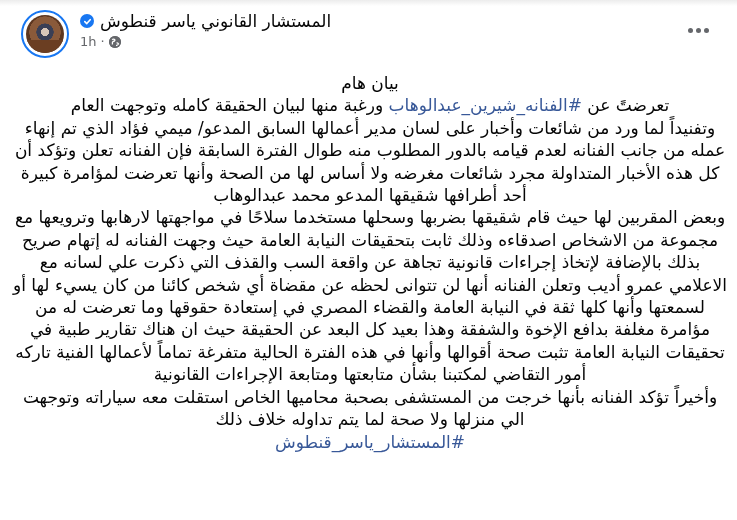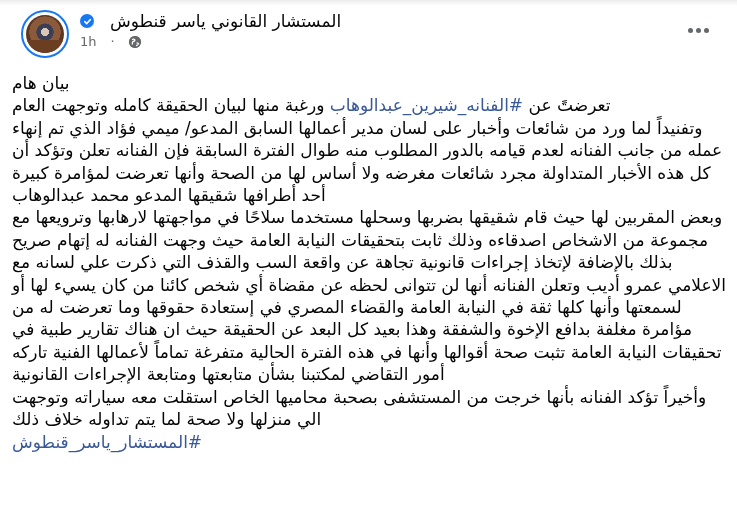"المستشار القانوني ياسر قنطوش" .name-row { gap: 16px -> 6px }
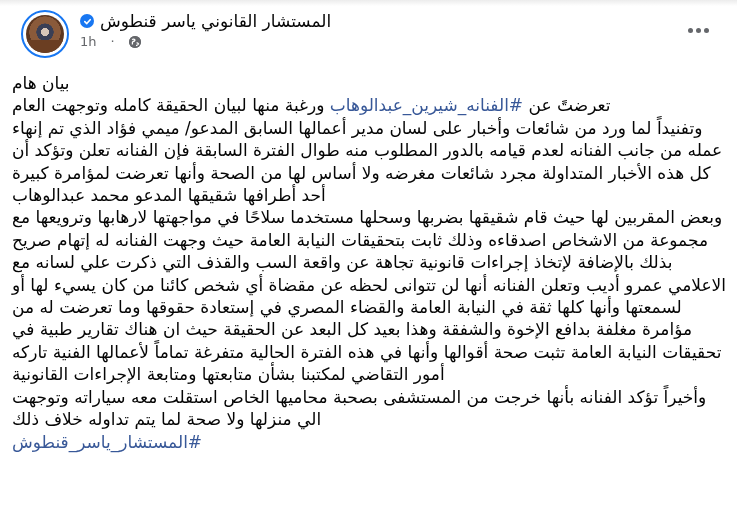"1h" .meta-row { gap: 14px -> 4px }
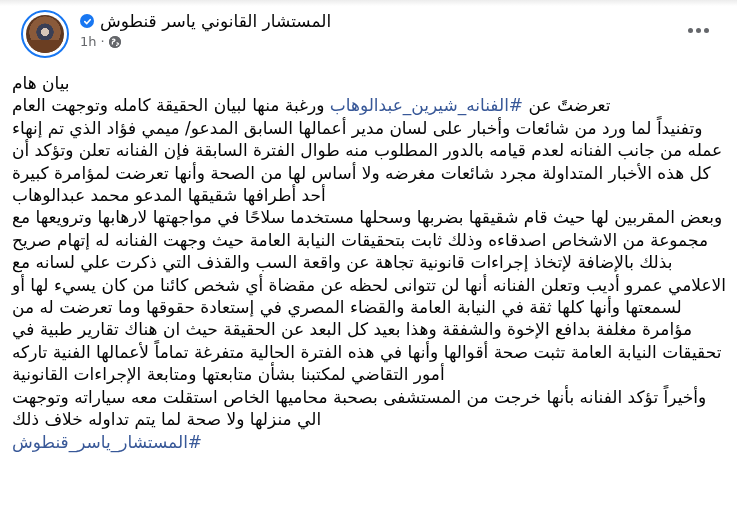"بيان هام" .post-body { text-align: left -> center }
